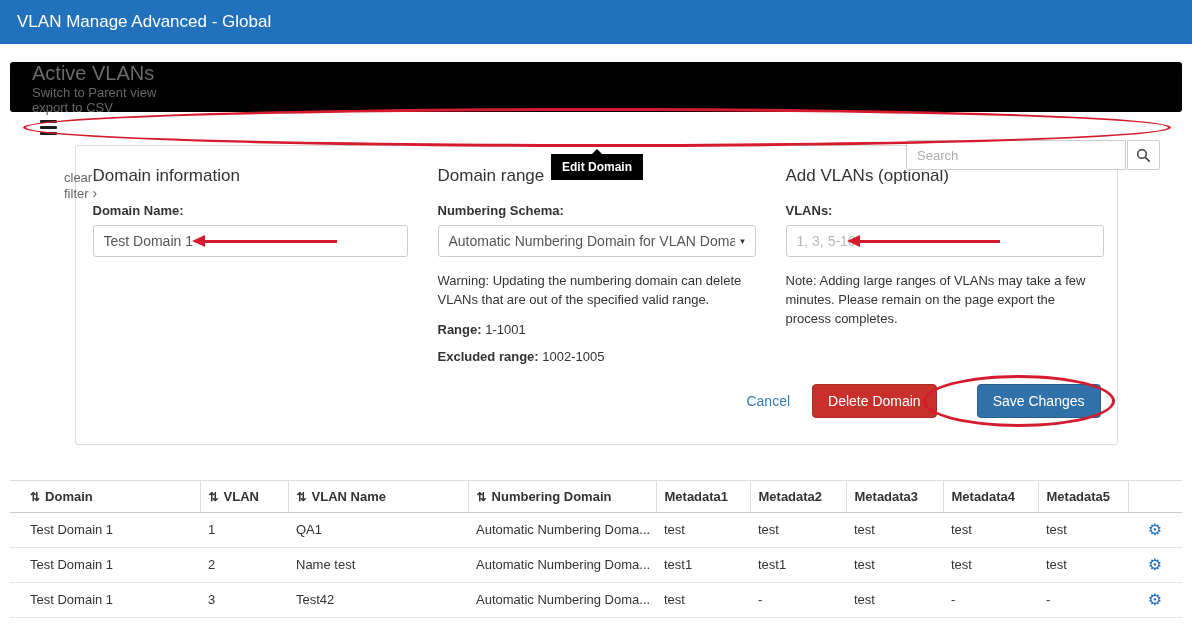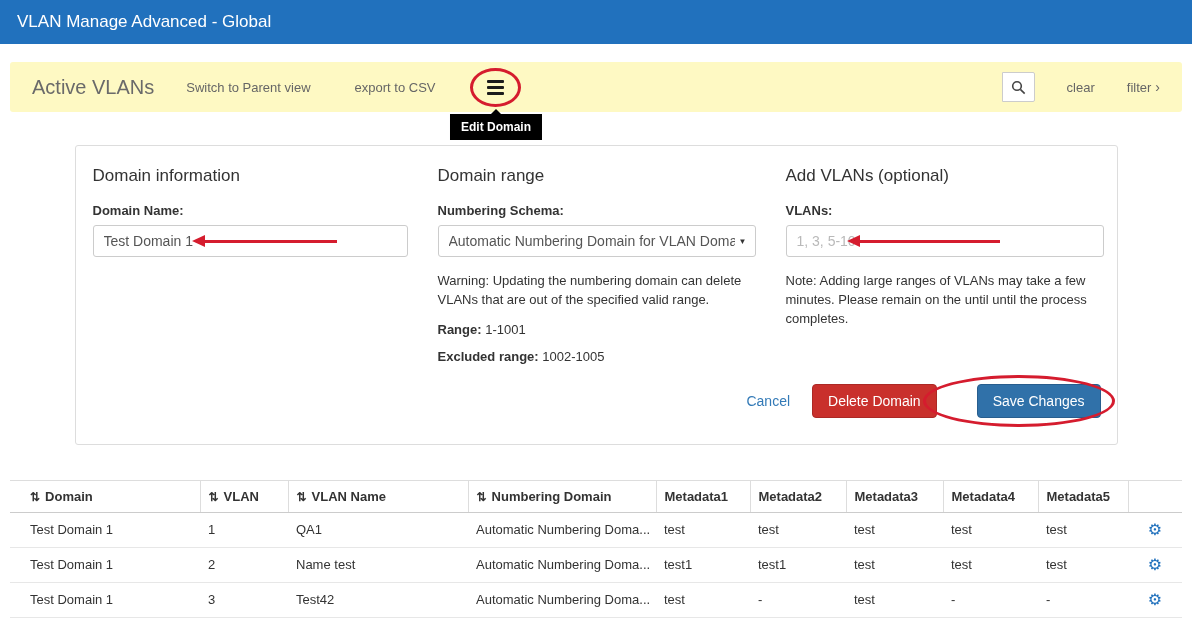"Active VLANs" .toolbar { align-items: center -> none; background: #fef9c3 -> #000000; flex-direction: none -> column }
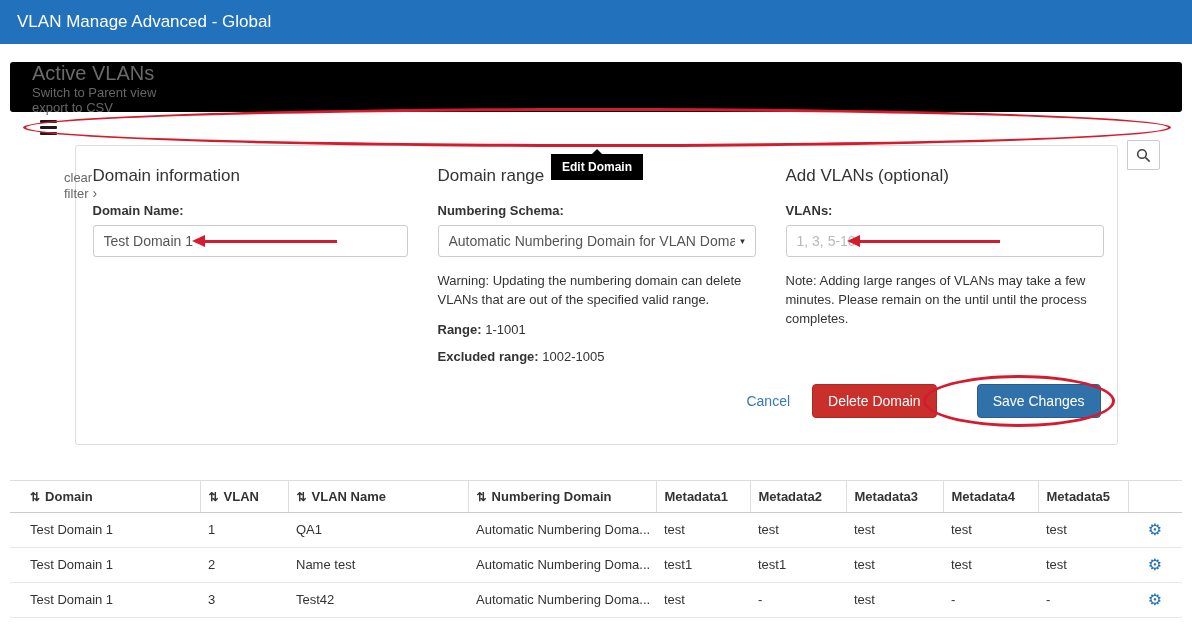"Search" input.search-input { html: none -> <input> }
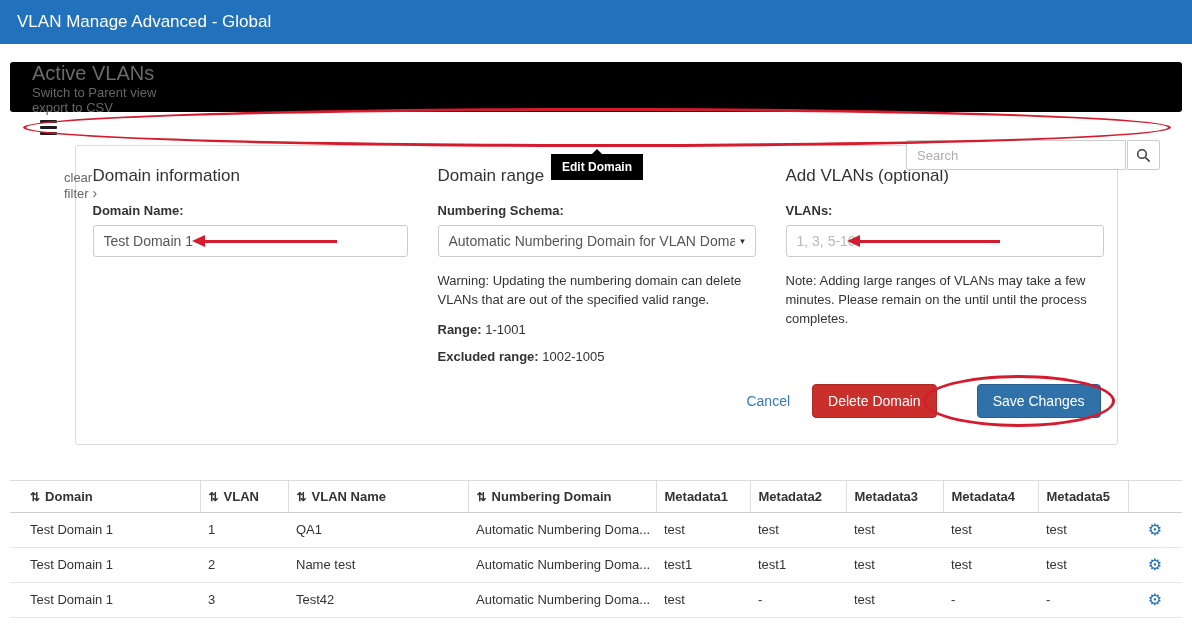"Note: Adding large ranges of" p.help-text { text: until until -> page export }
